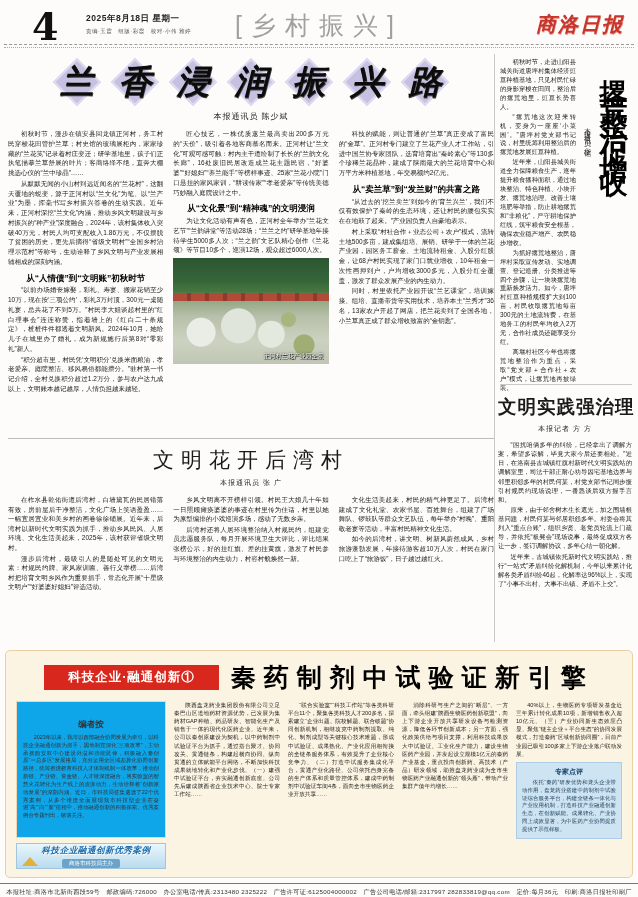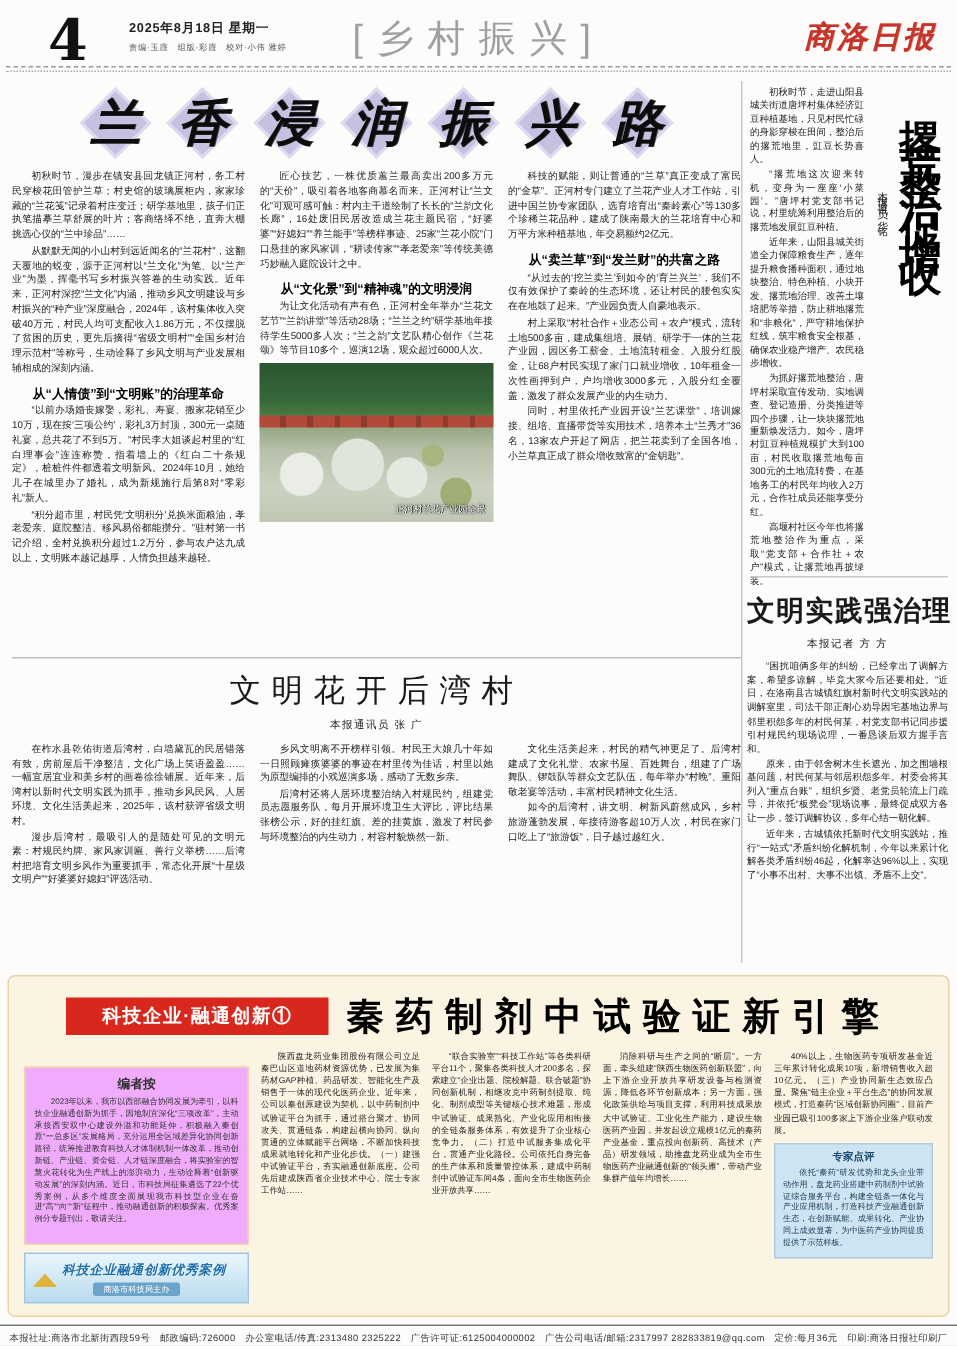"本报通讯员 陈少斌" div.byline { html: none -> <div>本报通讯员 陈少斌</div> }
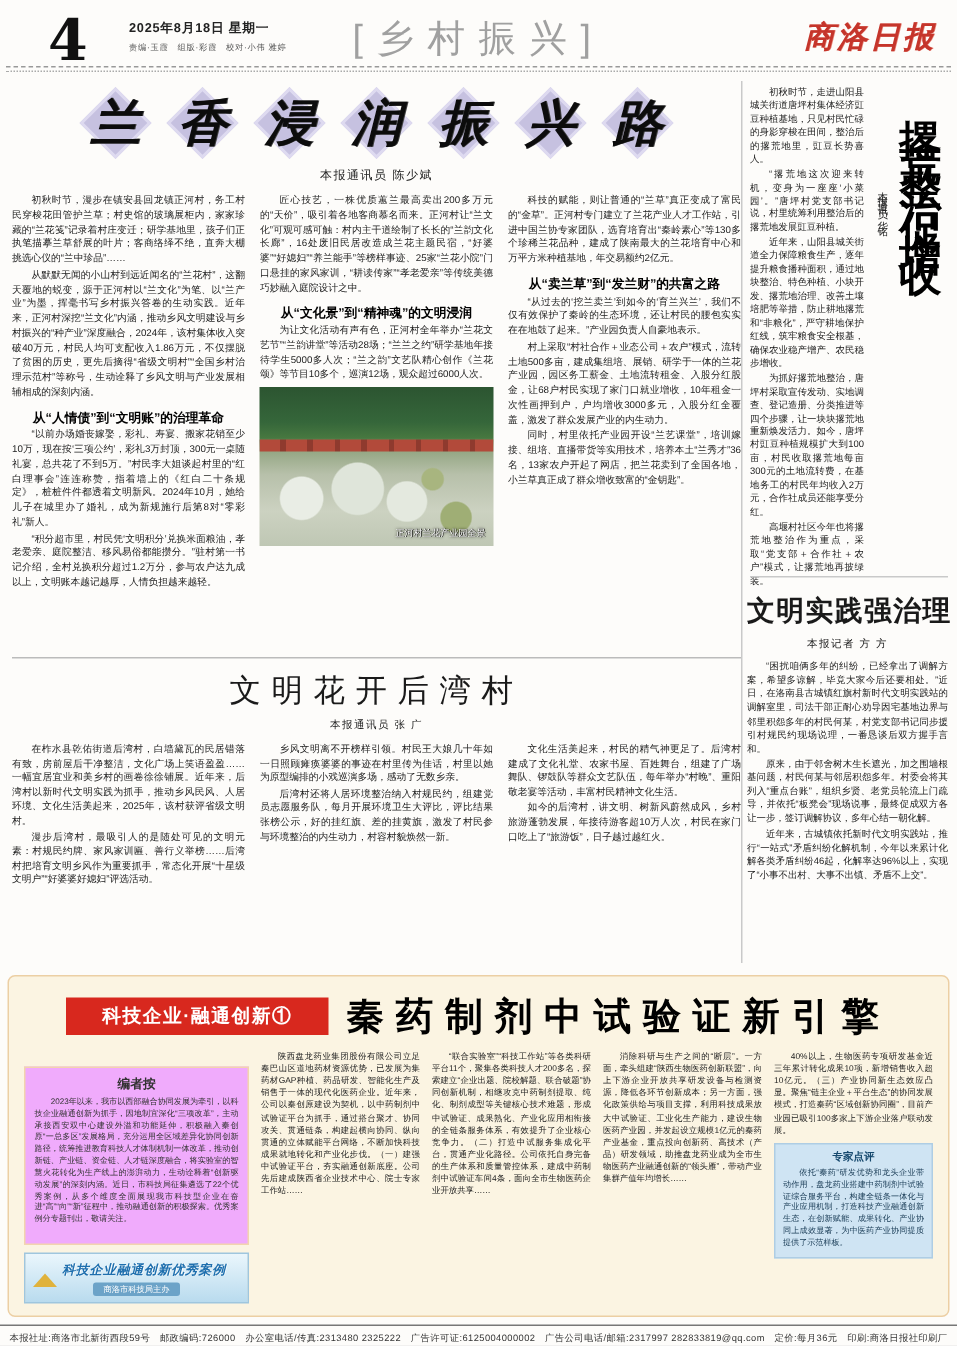"从“人情债”到“文明账”的治理革命" p.subhead { text: 的治理革命 -> 初秋时节 }
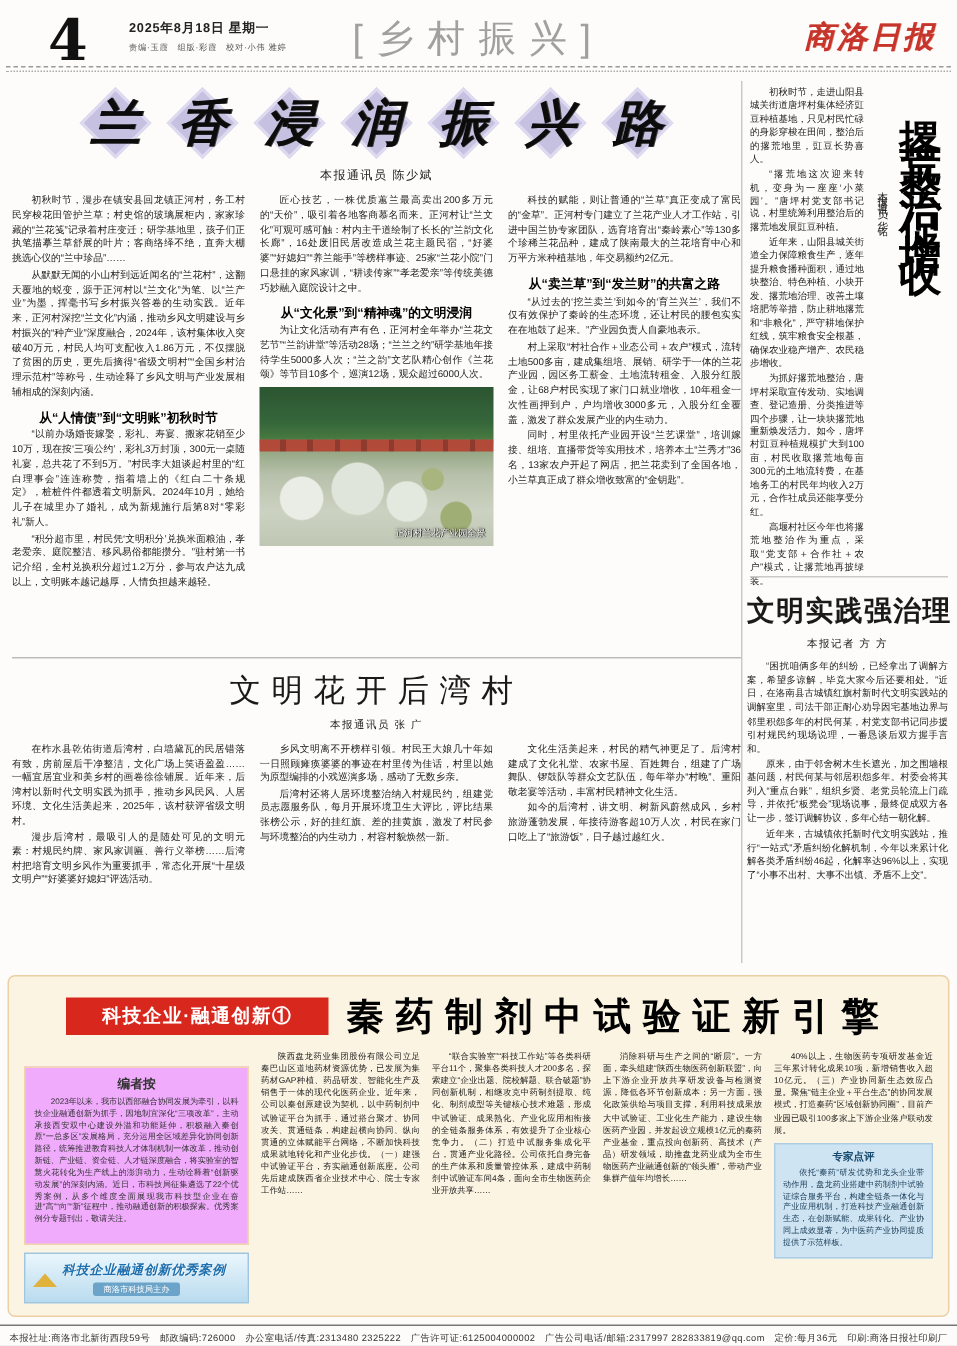"编者按" .editor-box { background: #f0abfc -> #0ea5e9; margin-top: 10px -> none; padding: 5px 6px -> 17px 6px }
